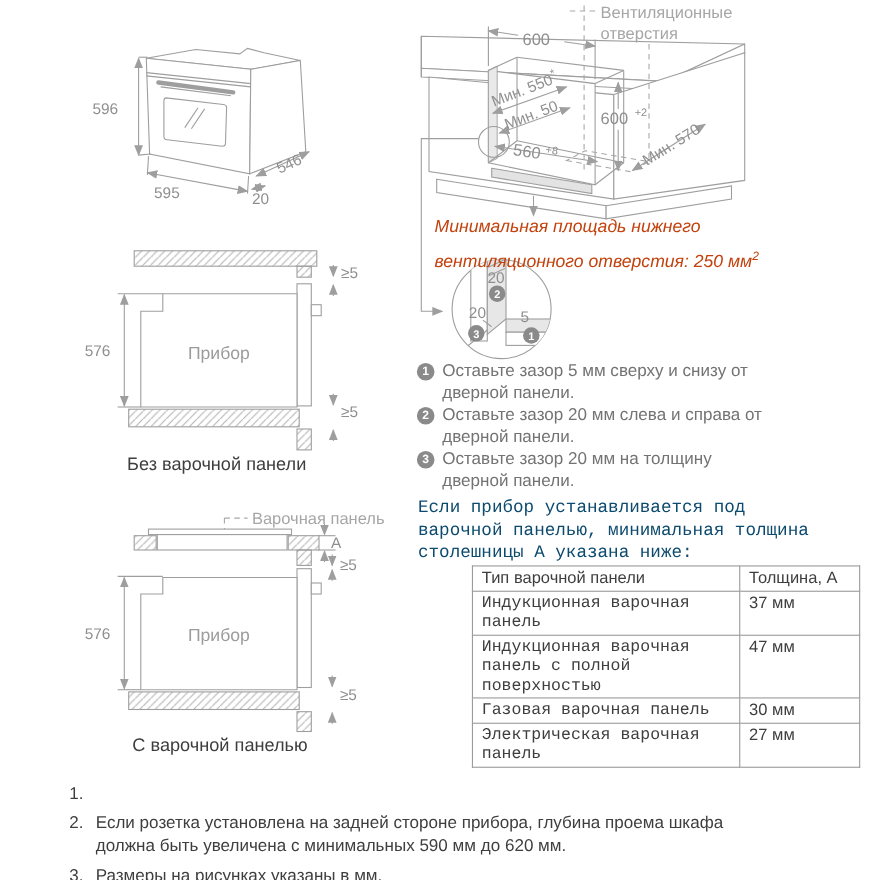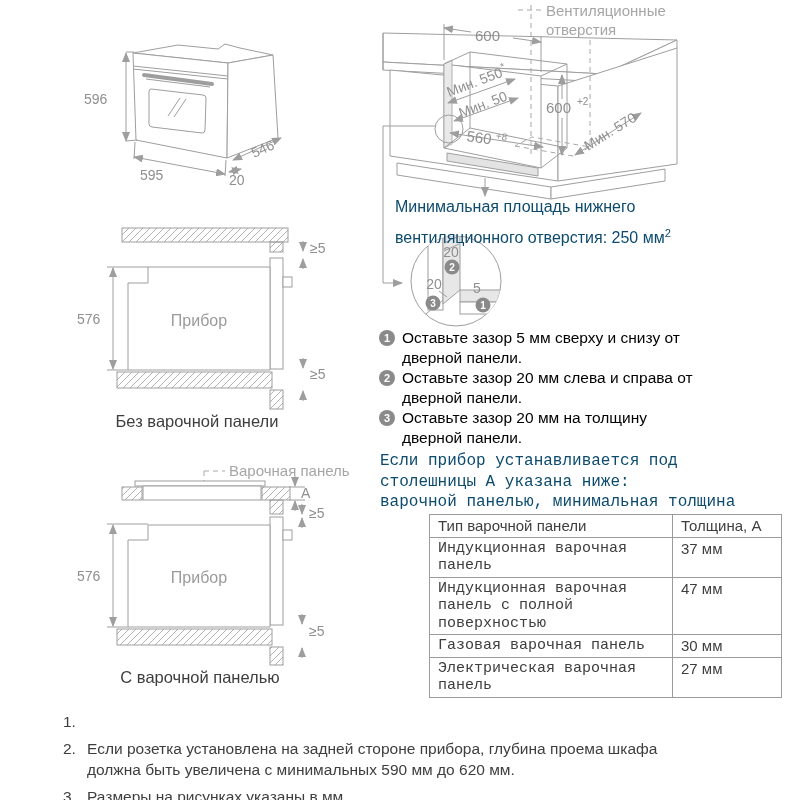"Минимальная площадь нижнего" #vent-note { color: #0c4a6e -> #c2410c; font-style: none -> italic }
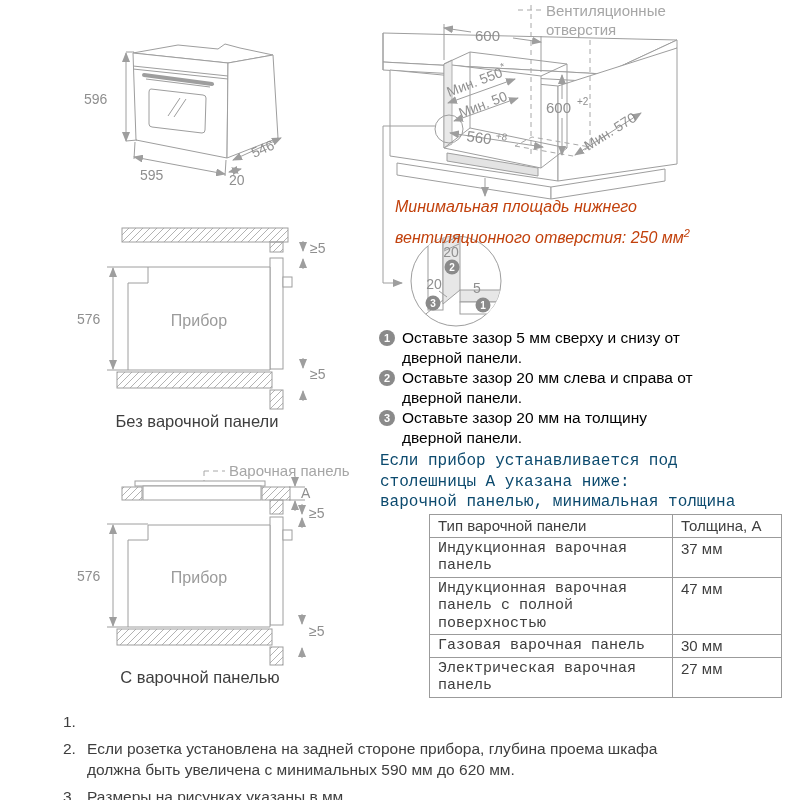"Оставьте зазор 5 мм сверху" .btxt { color: #000000 -> #737373 }
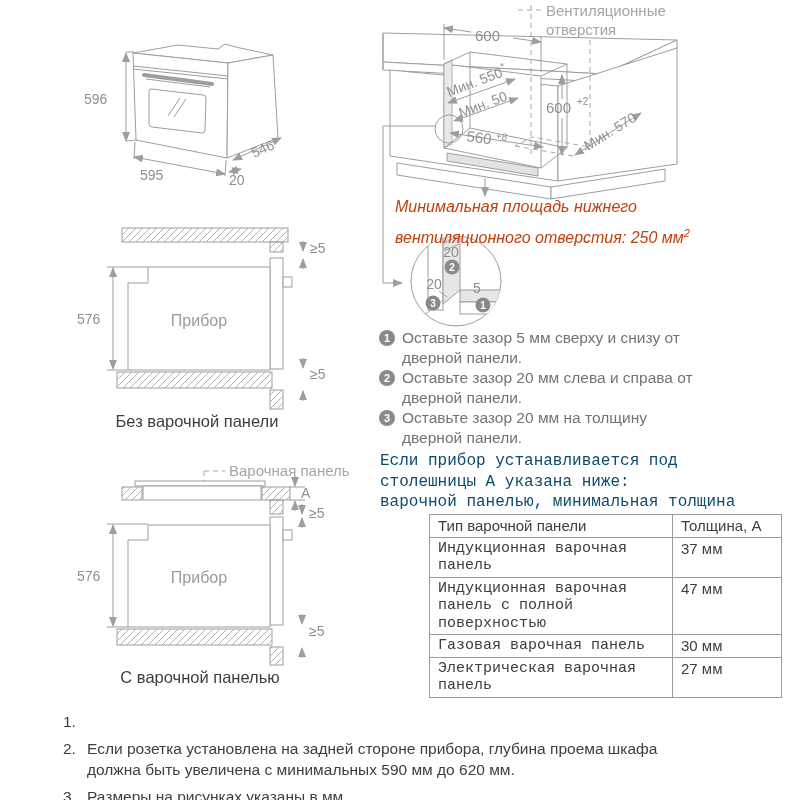"столешницы А указана ниже:" span { order: before "варочной панелью, минимальная толщина" -> after "варочной панелью, минимальная толщина" }
